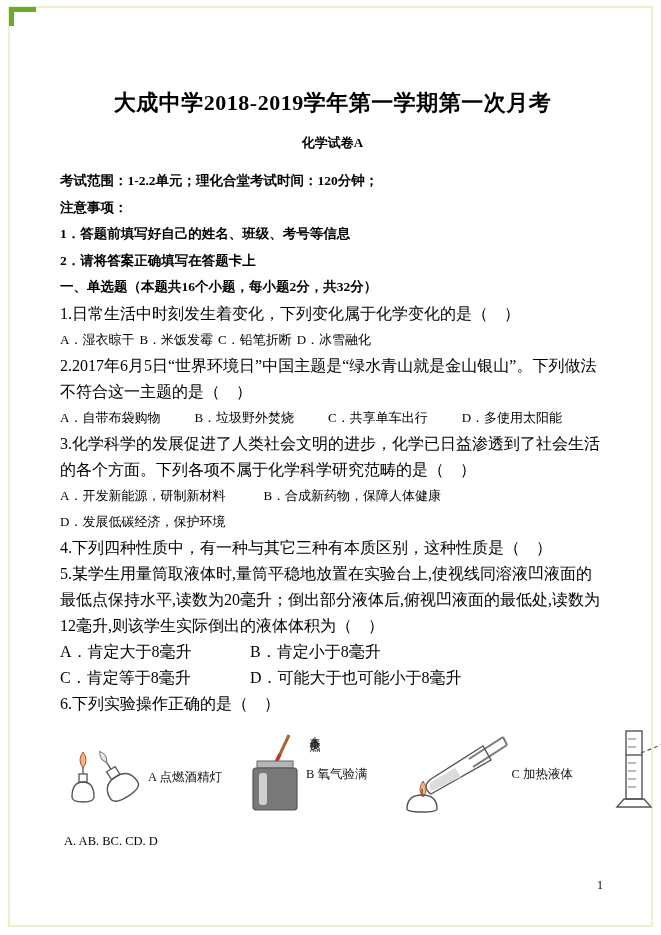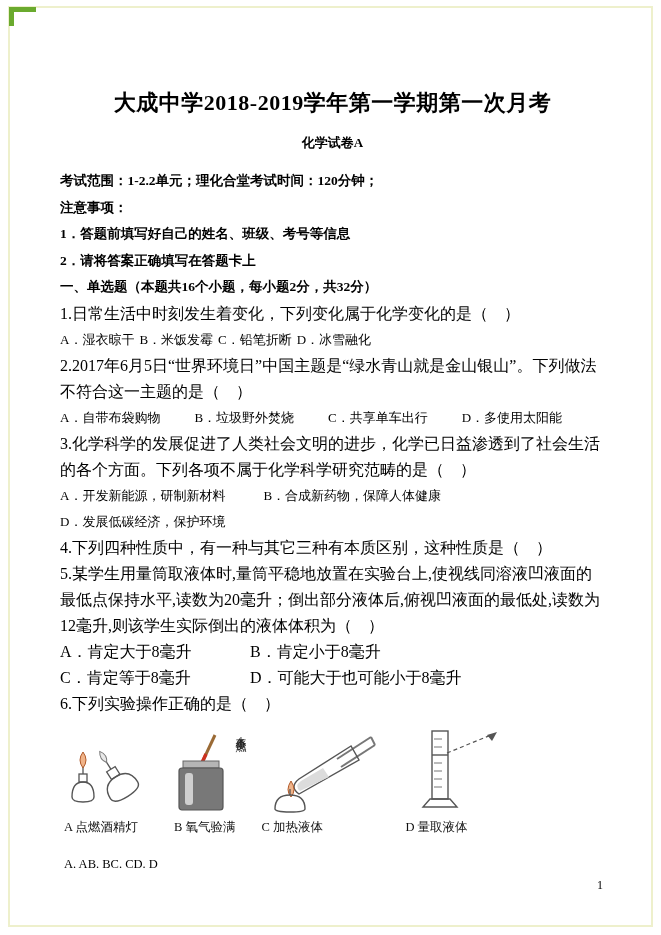"A 点燃酒精灯" .fig { align-items: flex-start -> center; flex-direction: column -> none }
